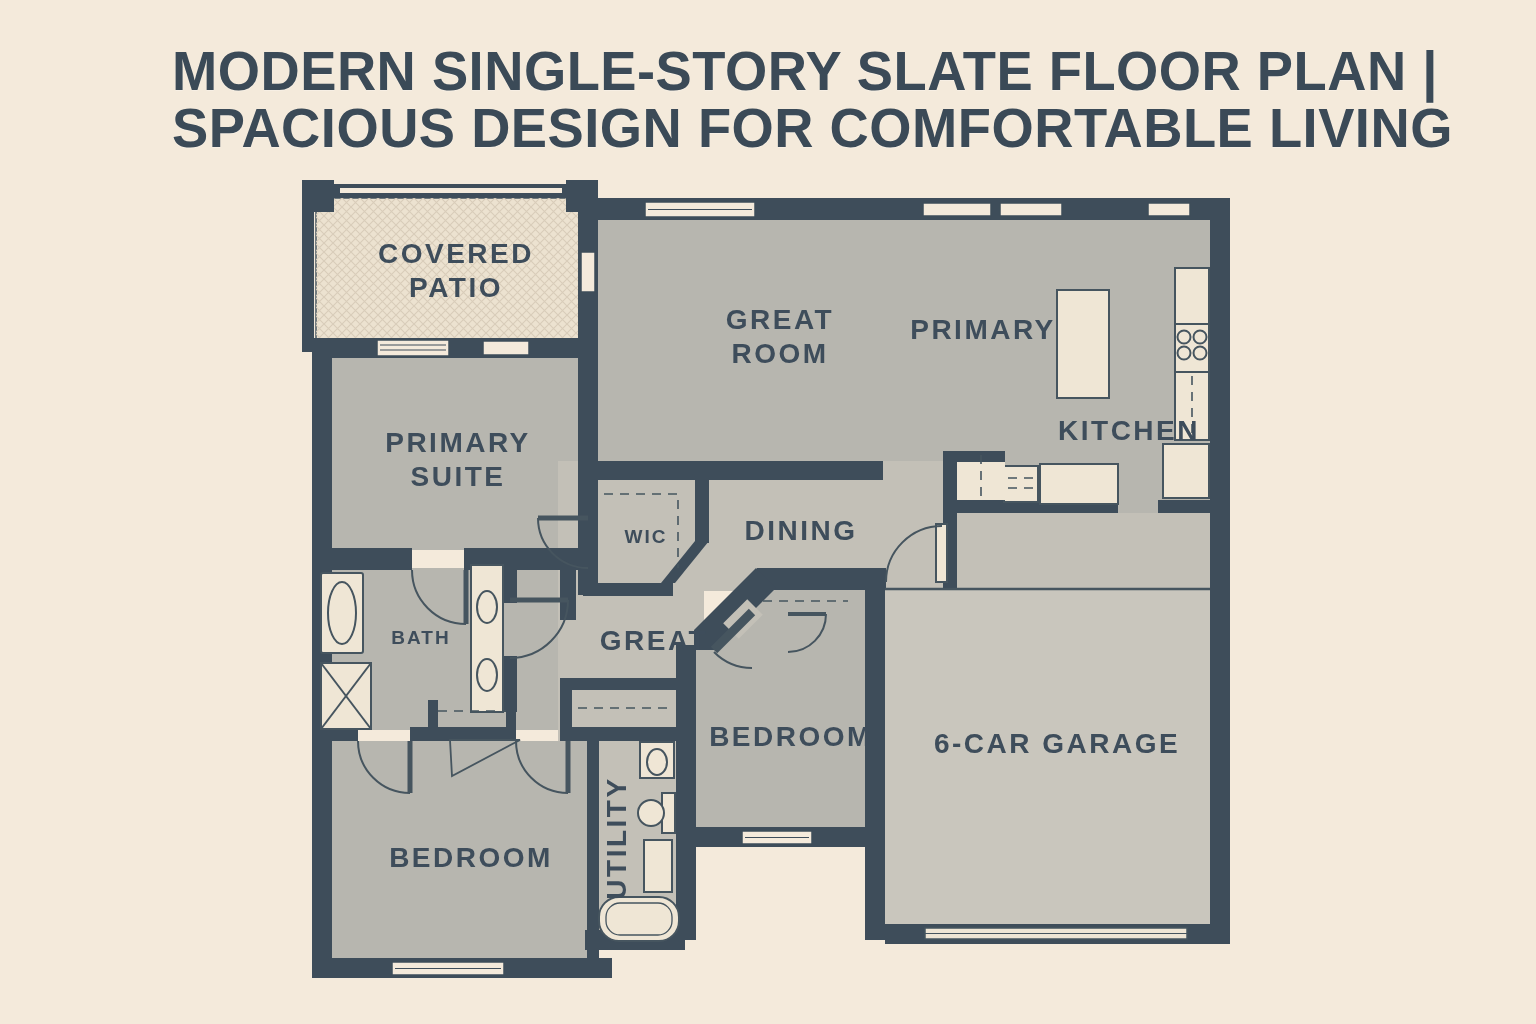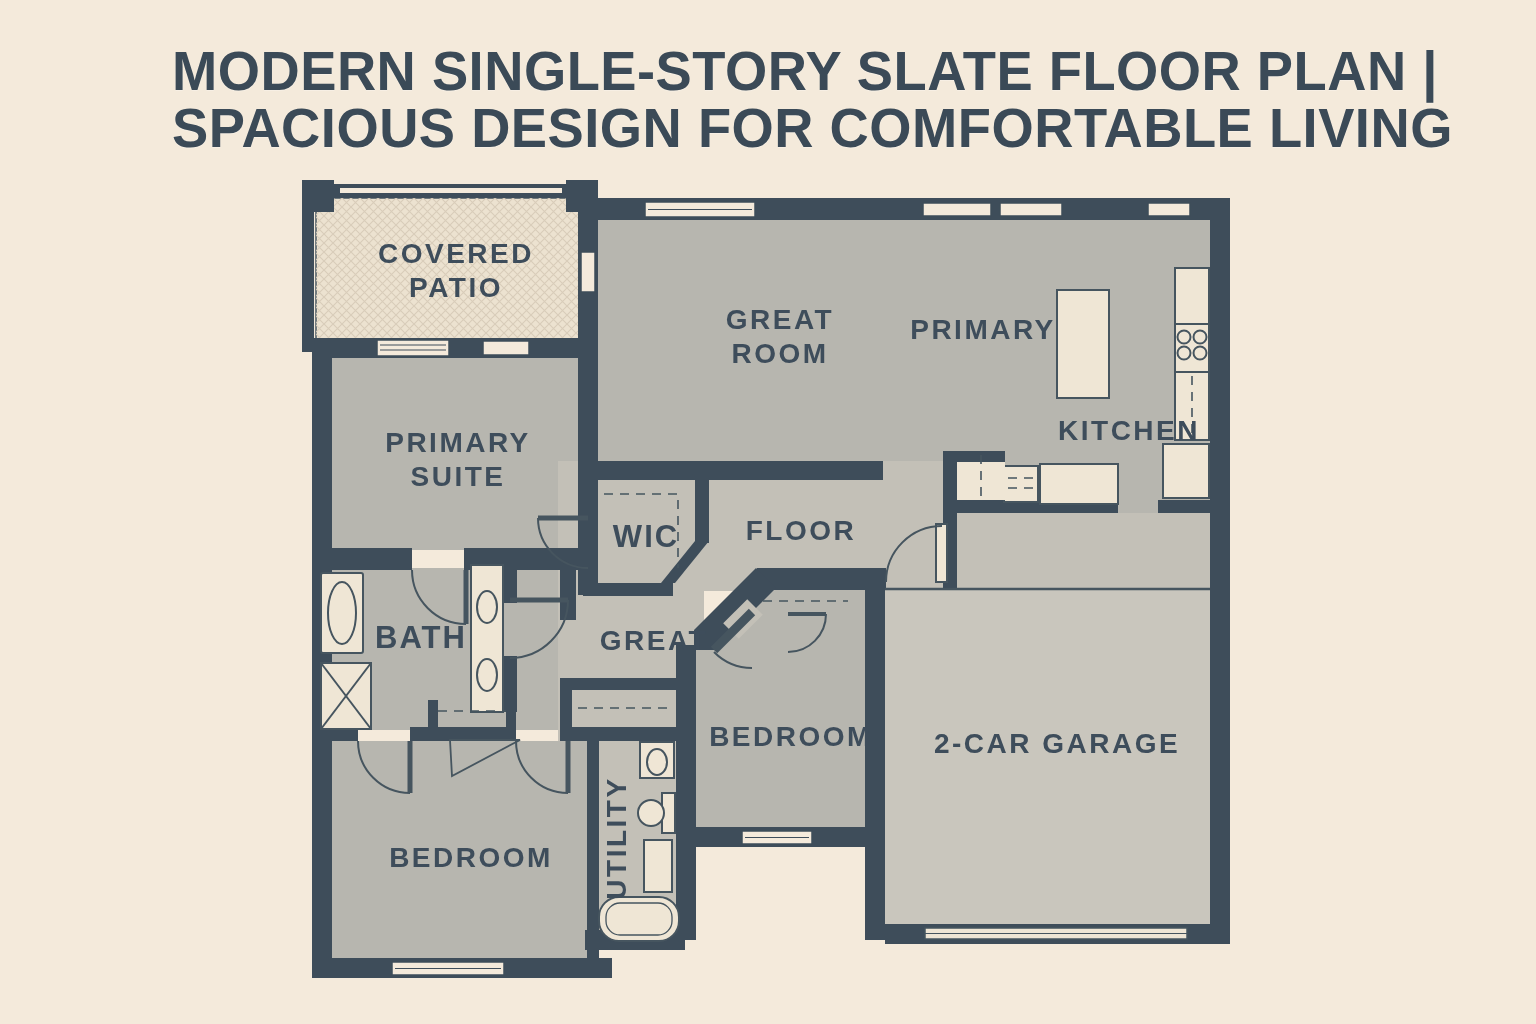"WIC" .lbl.small { font-size: 31px -> 19px }
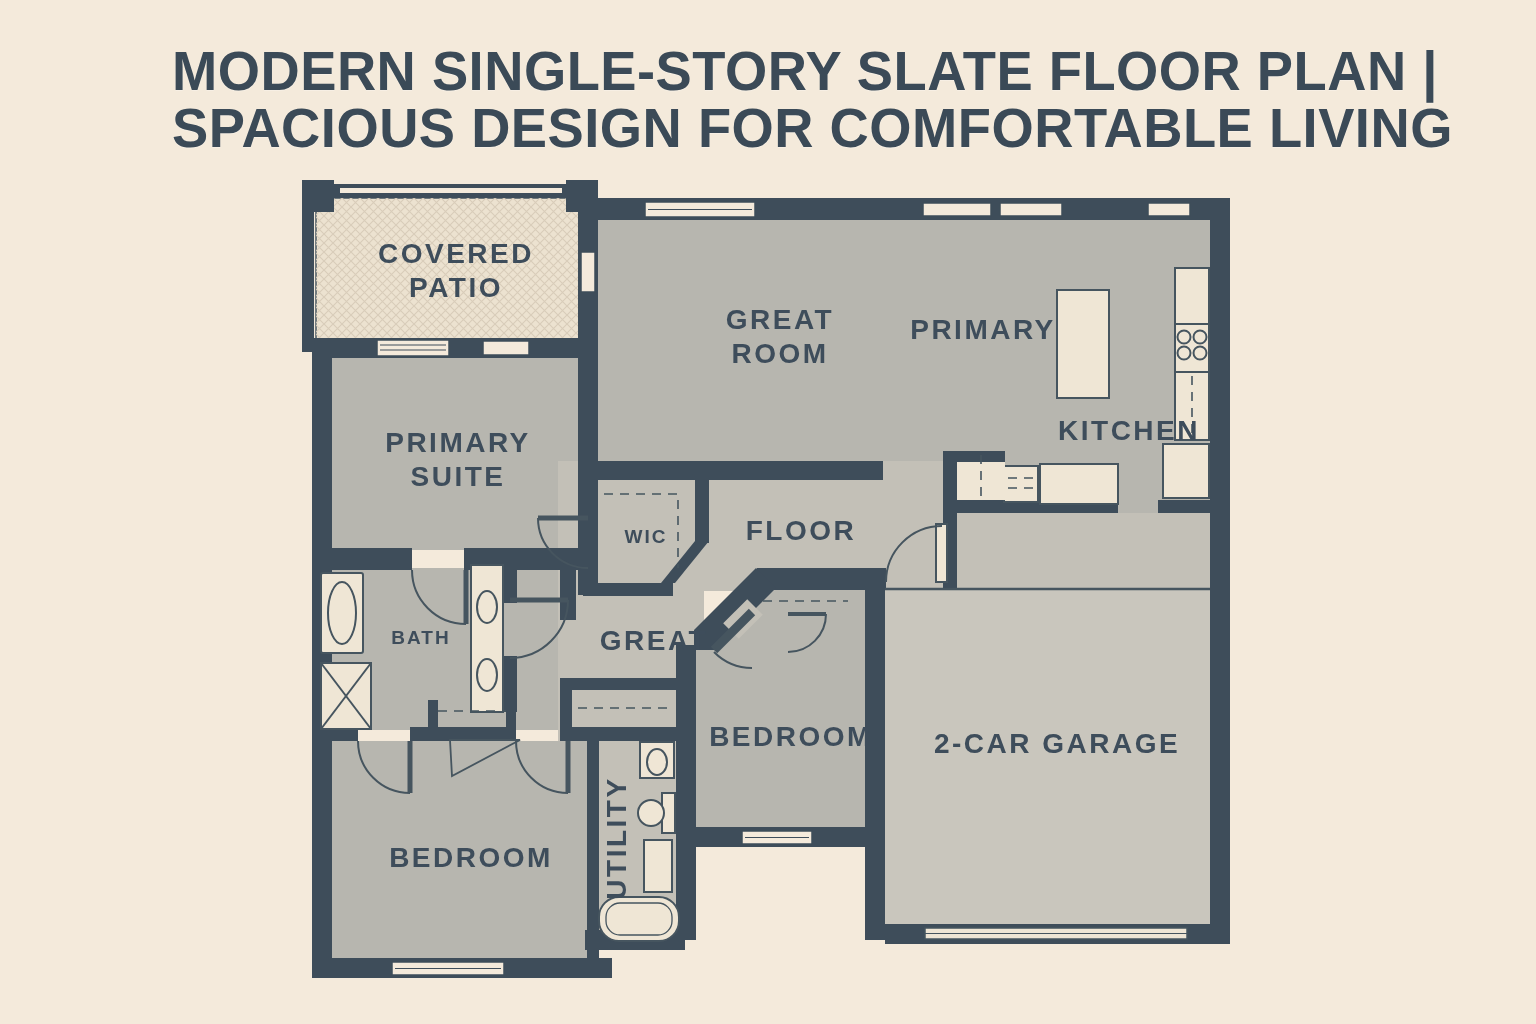"FLOOR" div.lbl { text: FLOOR -> DINING }
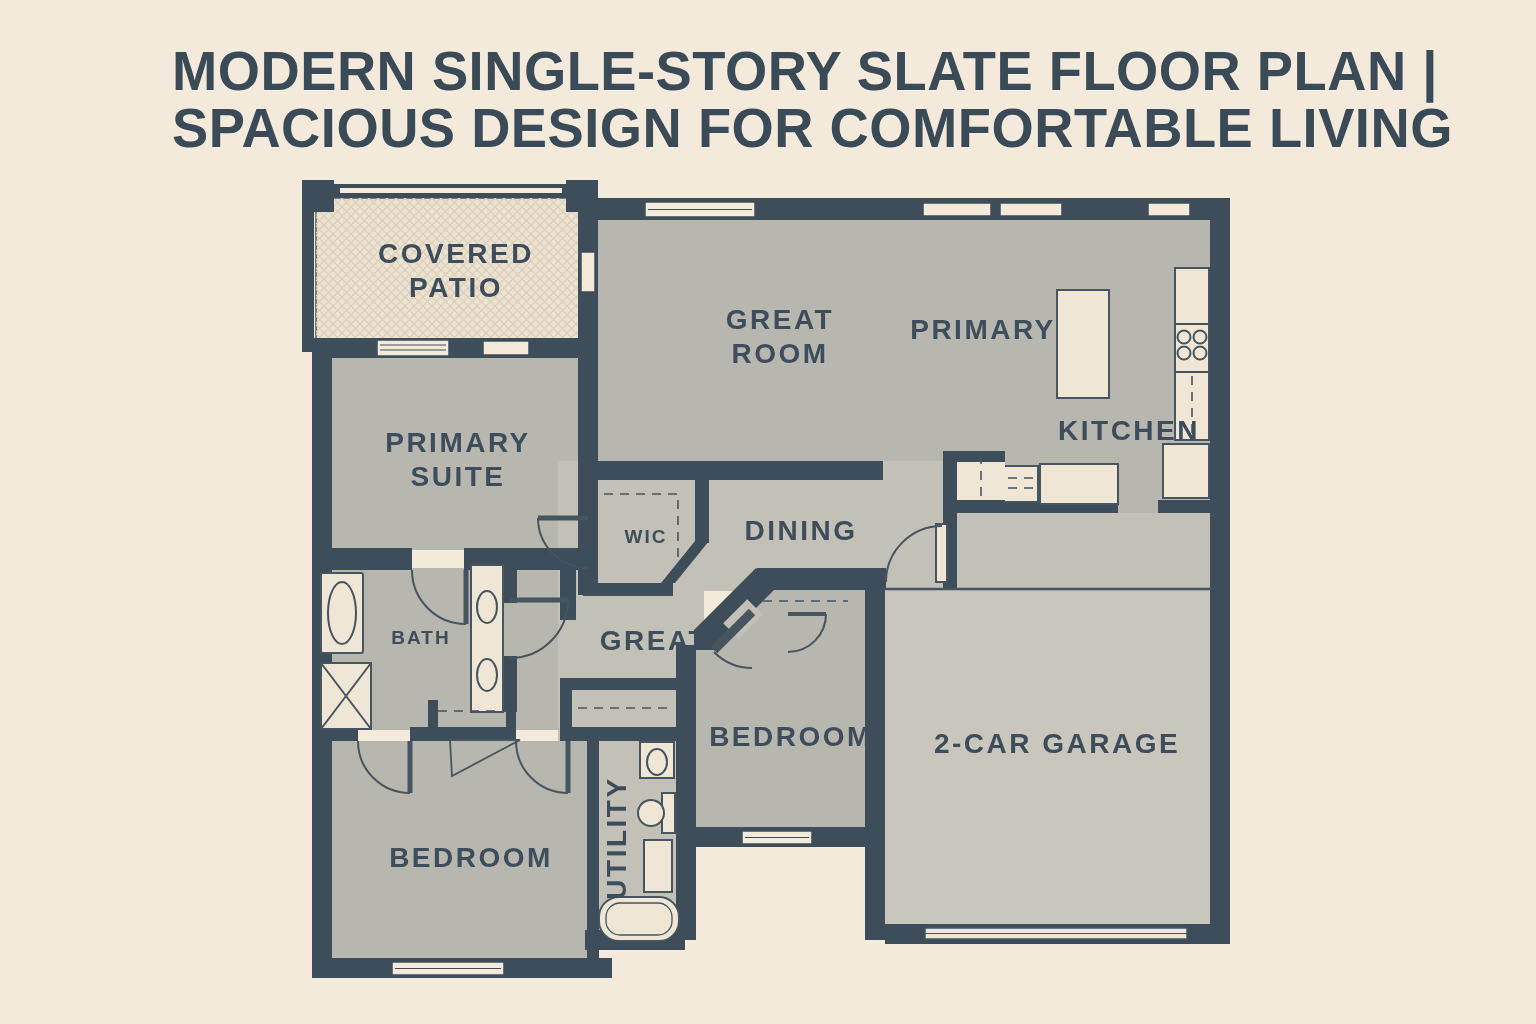"2-CAR GARAGE" div.lbl { text: 2-CAR -> 6-CAR }
